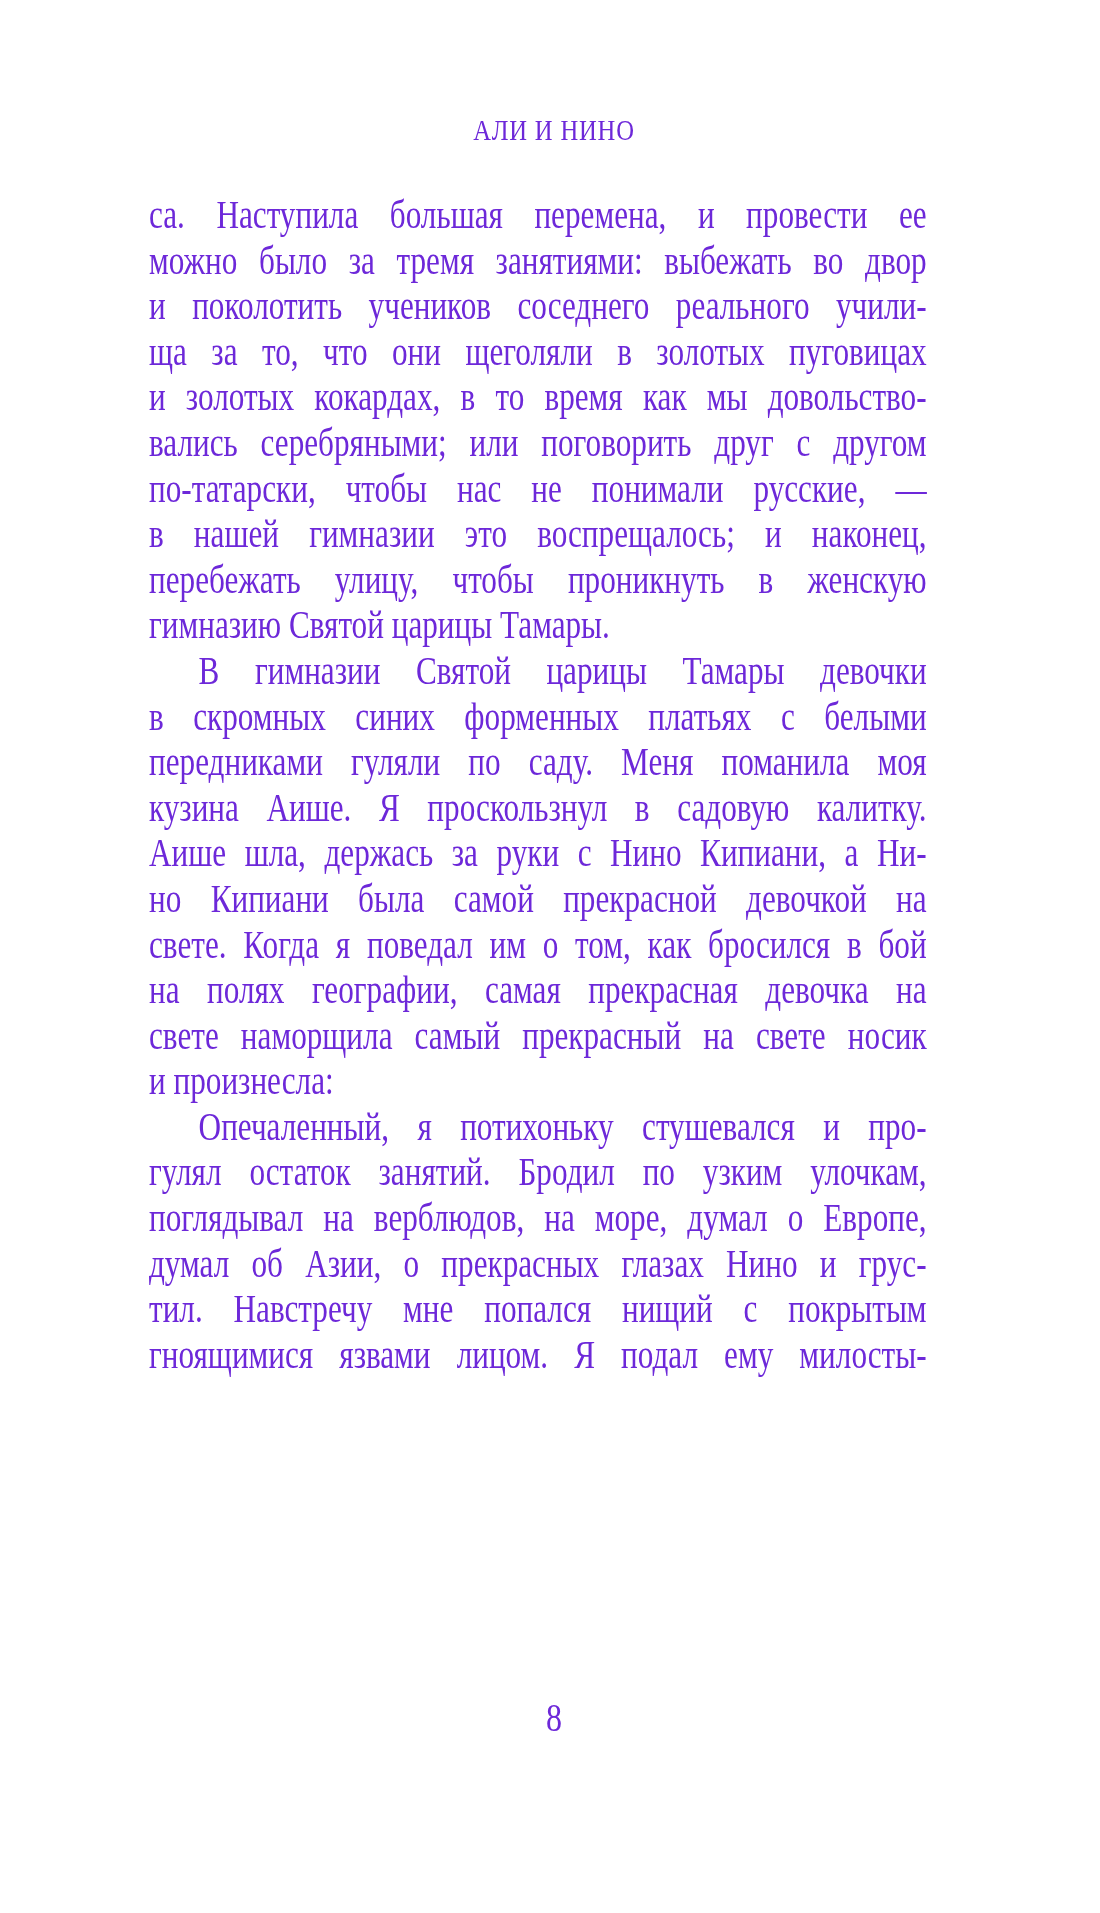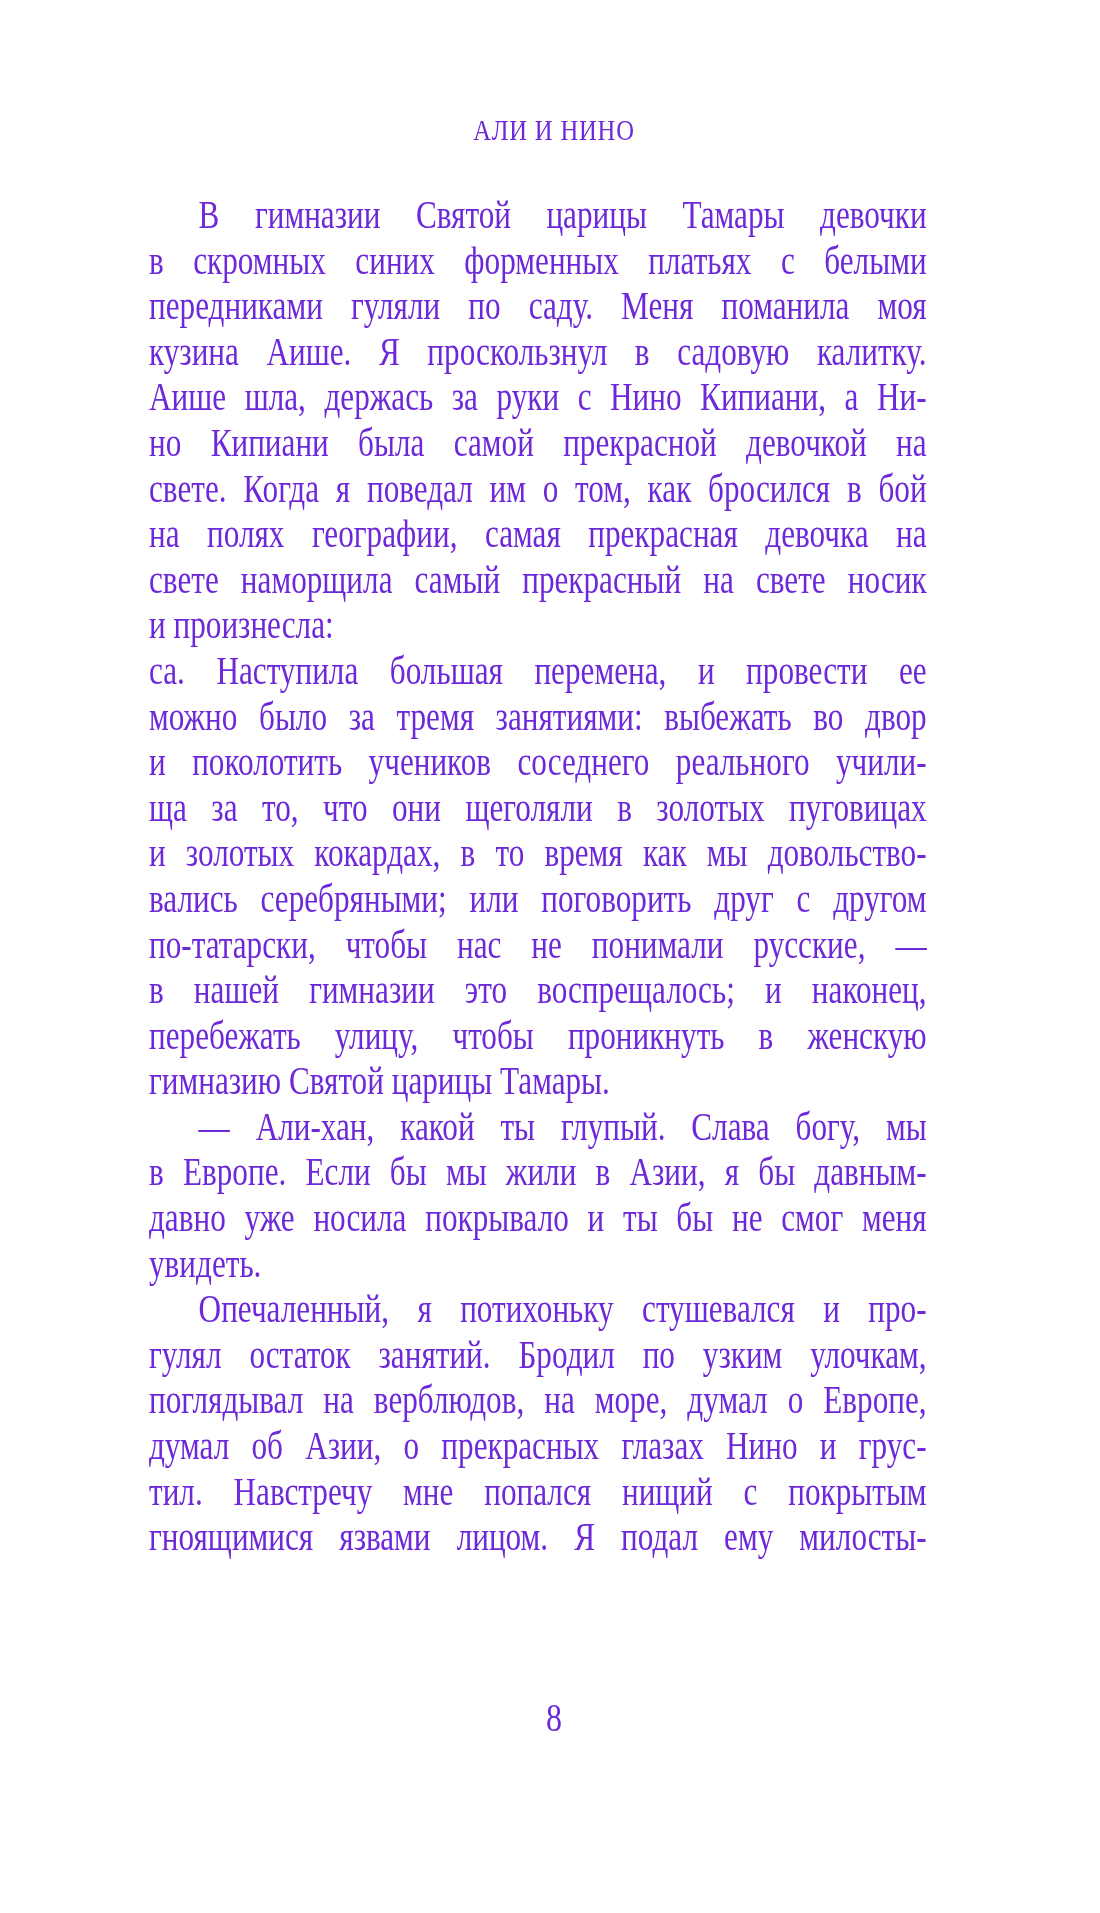"В гимназии Святой царицы Тамары" div { order: before "са. Наступила большая перемена, и" -> after "са. Наступила большая перемена, и" }
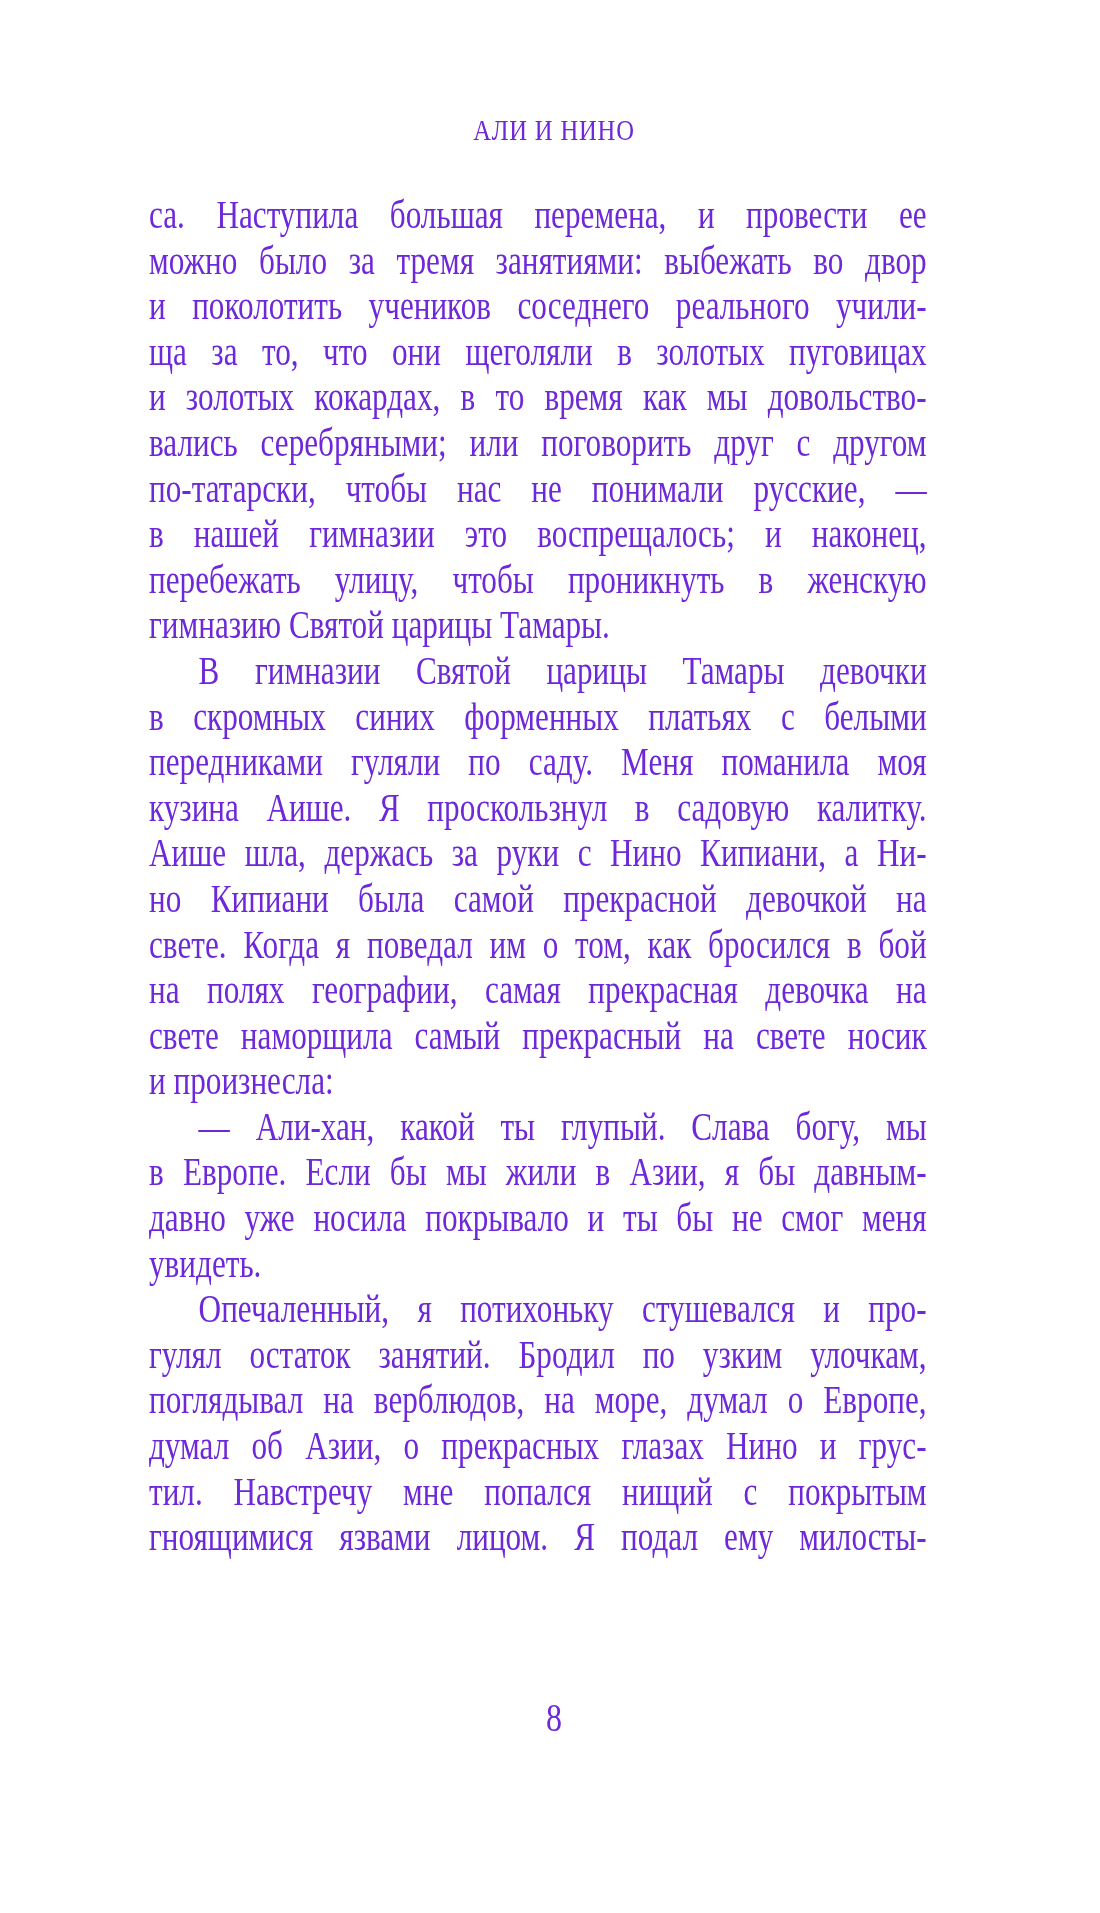"— Али-хан, какой ты глупый." div { html: <div> <div>— Али-хан, какой ты глупый. Слава богу, мы</div> <div>в Европе. Если бы мы жили в Азии, я бы давным-</div> <div>давно уже носила покрывало и ты бы не смог меня</div> <div>увидеть.</div> </div> -> none }
